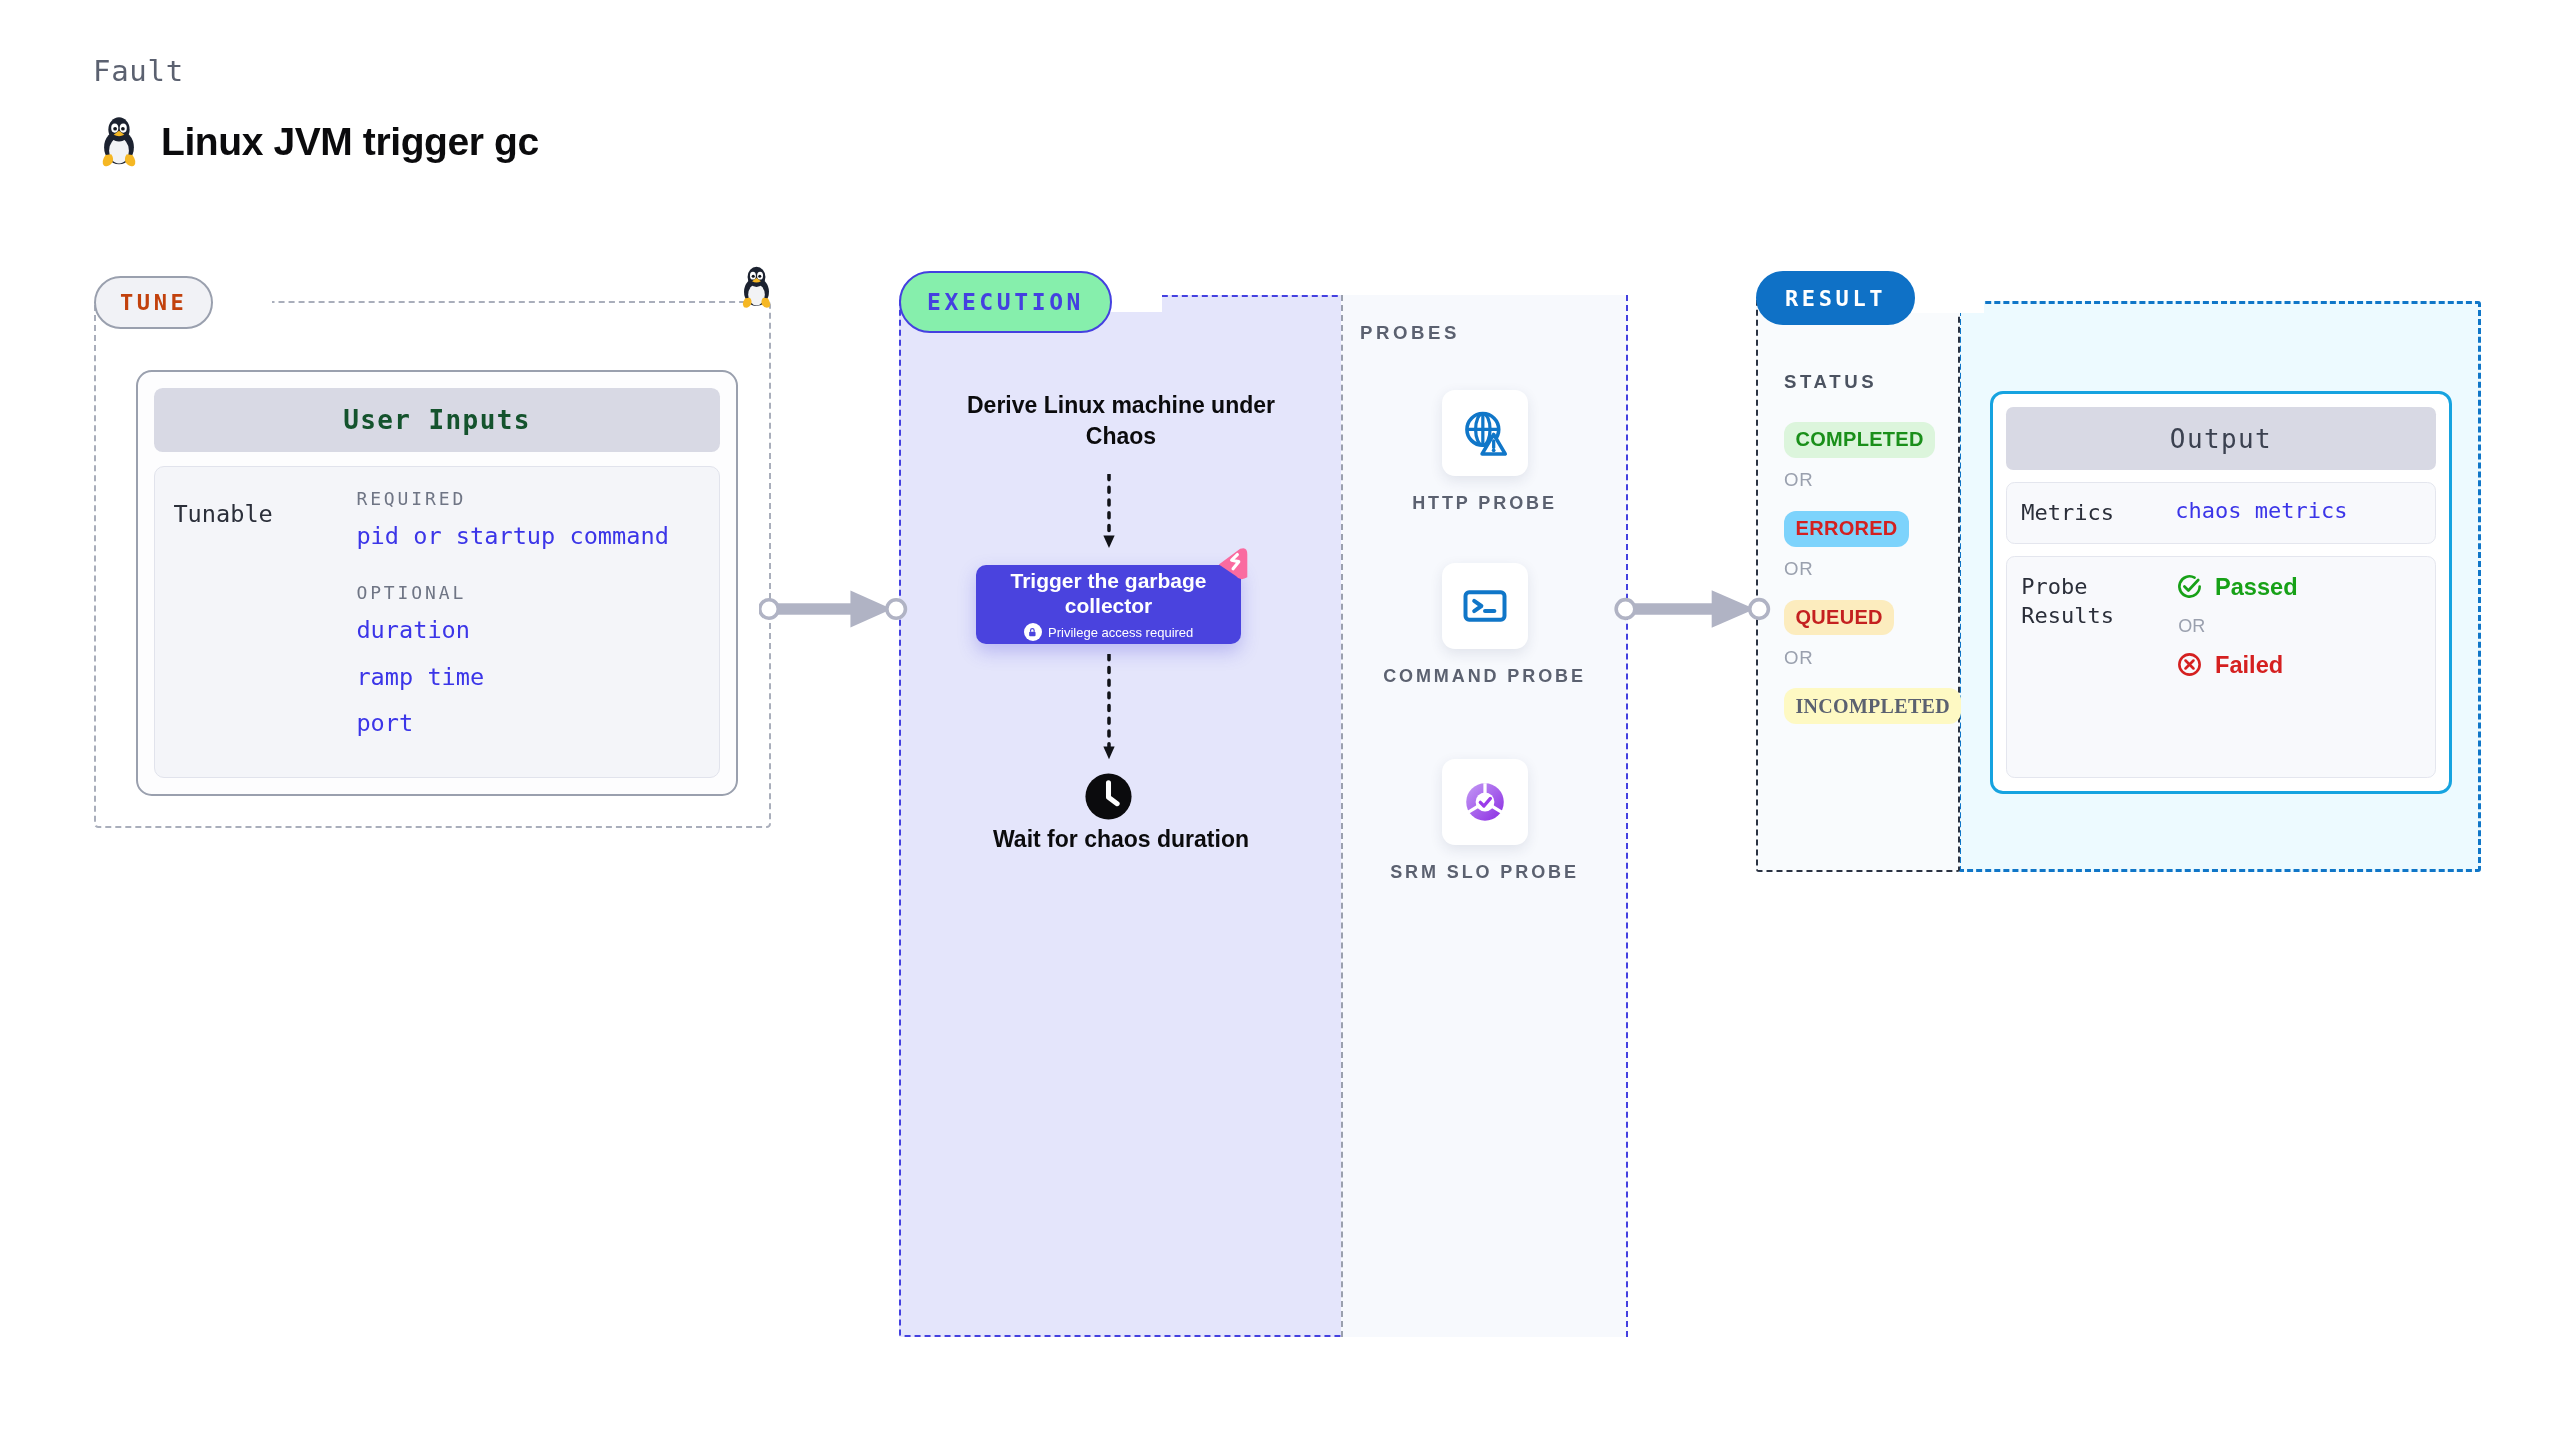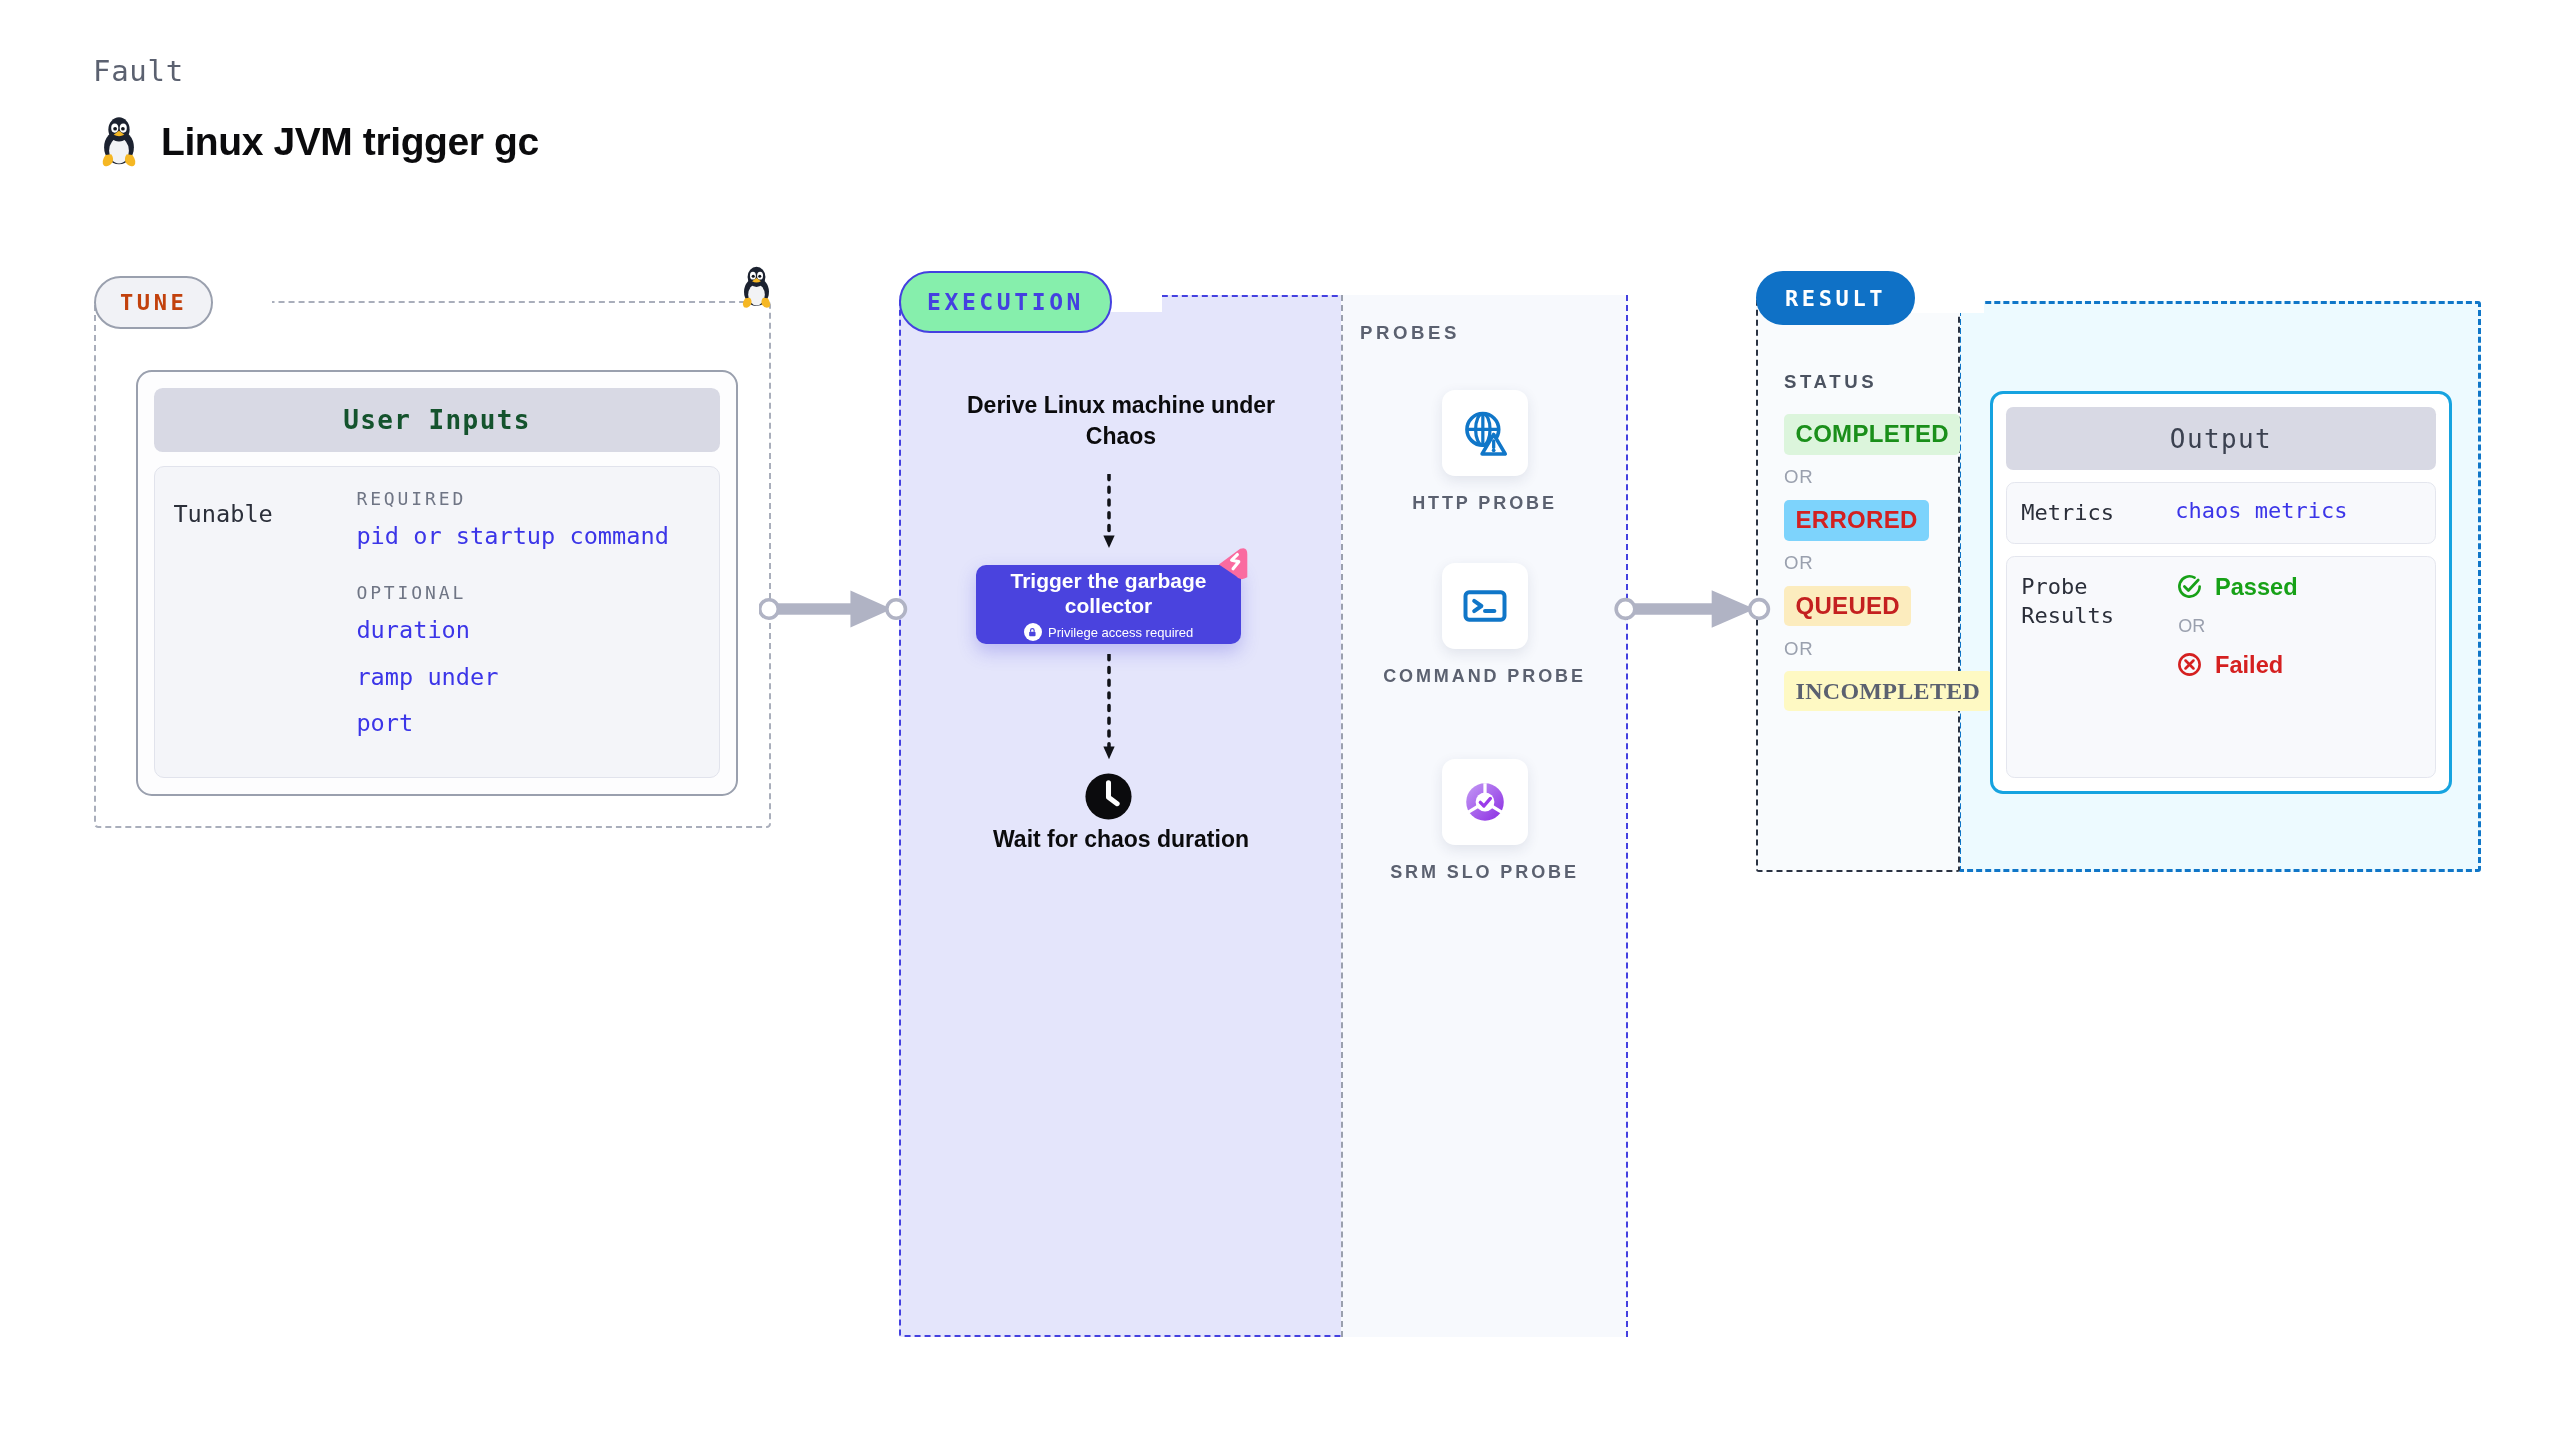"COMPLETED" .status-badge { border-radius: 5px -> 12px; font-size: 24px -> 20px; margin-top: none -> 8px }
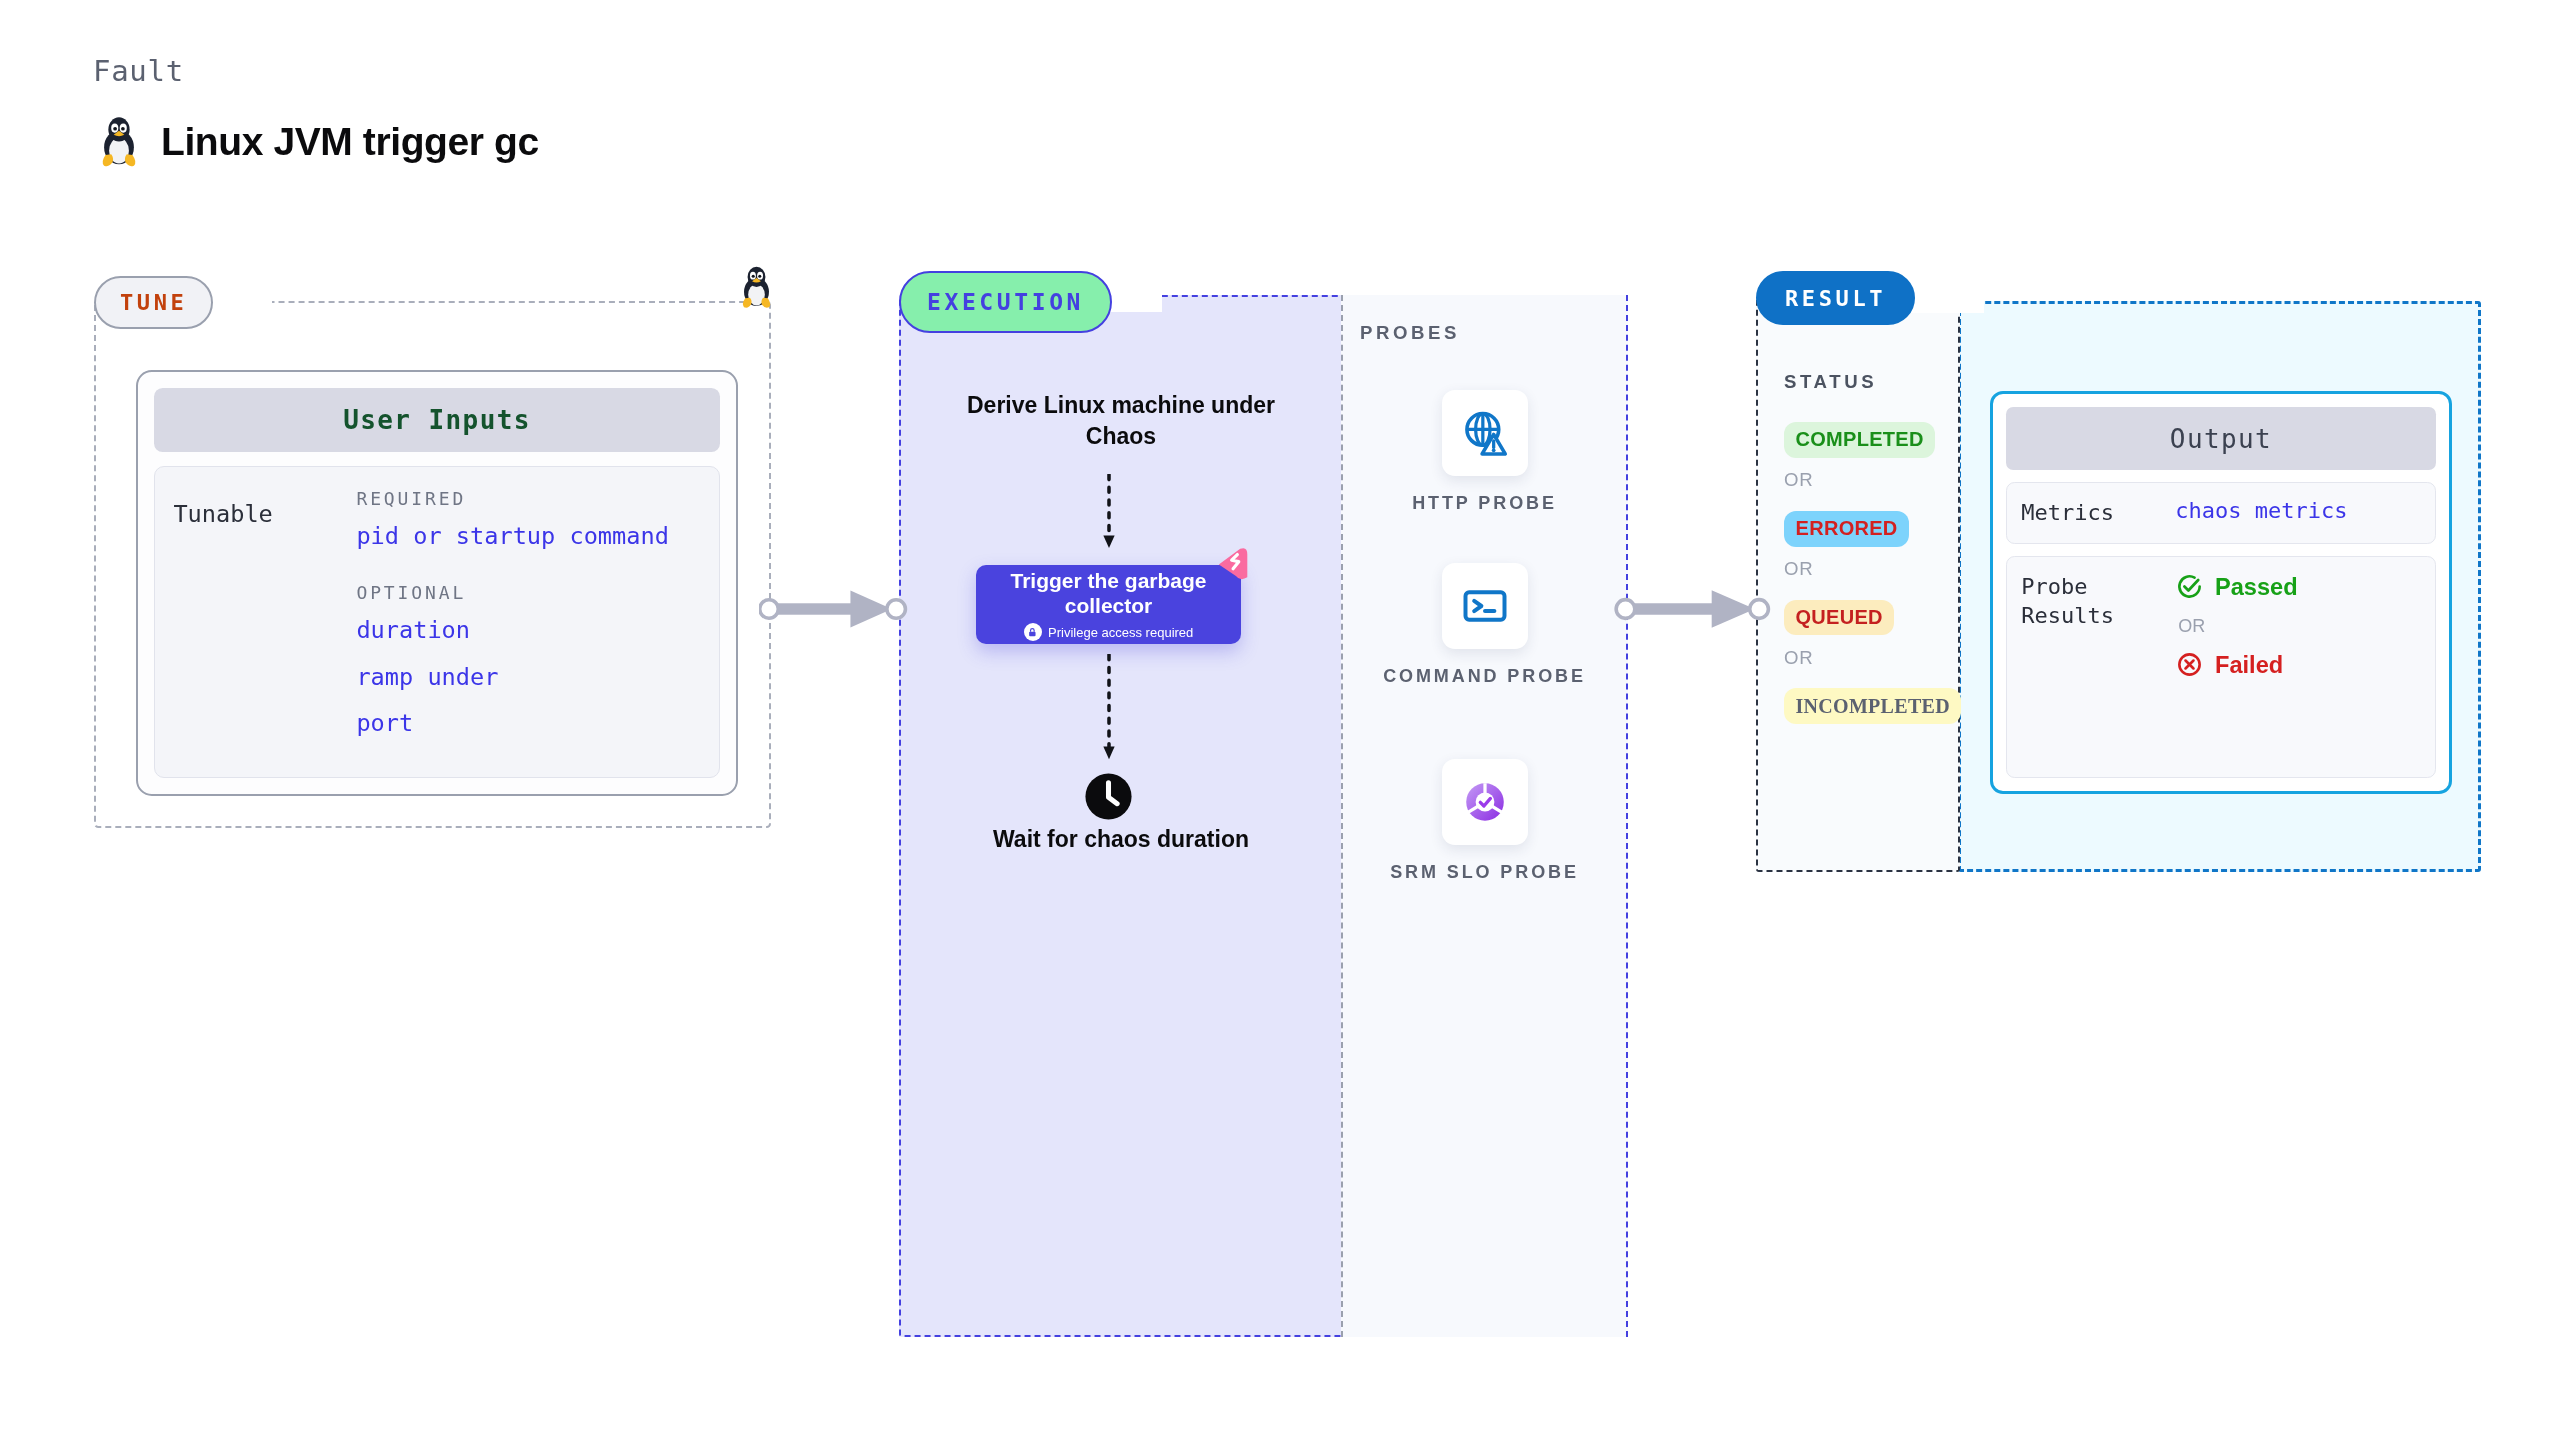"ramp under" div.val { text: under -> time }
